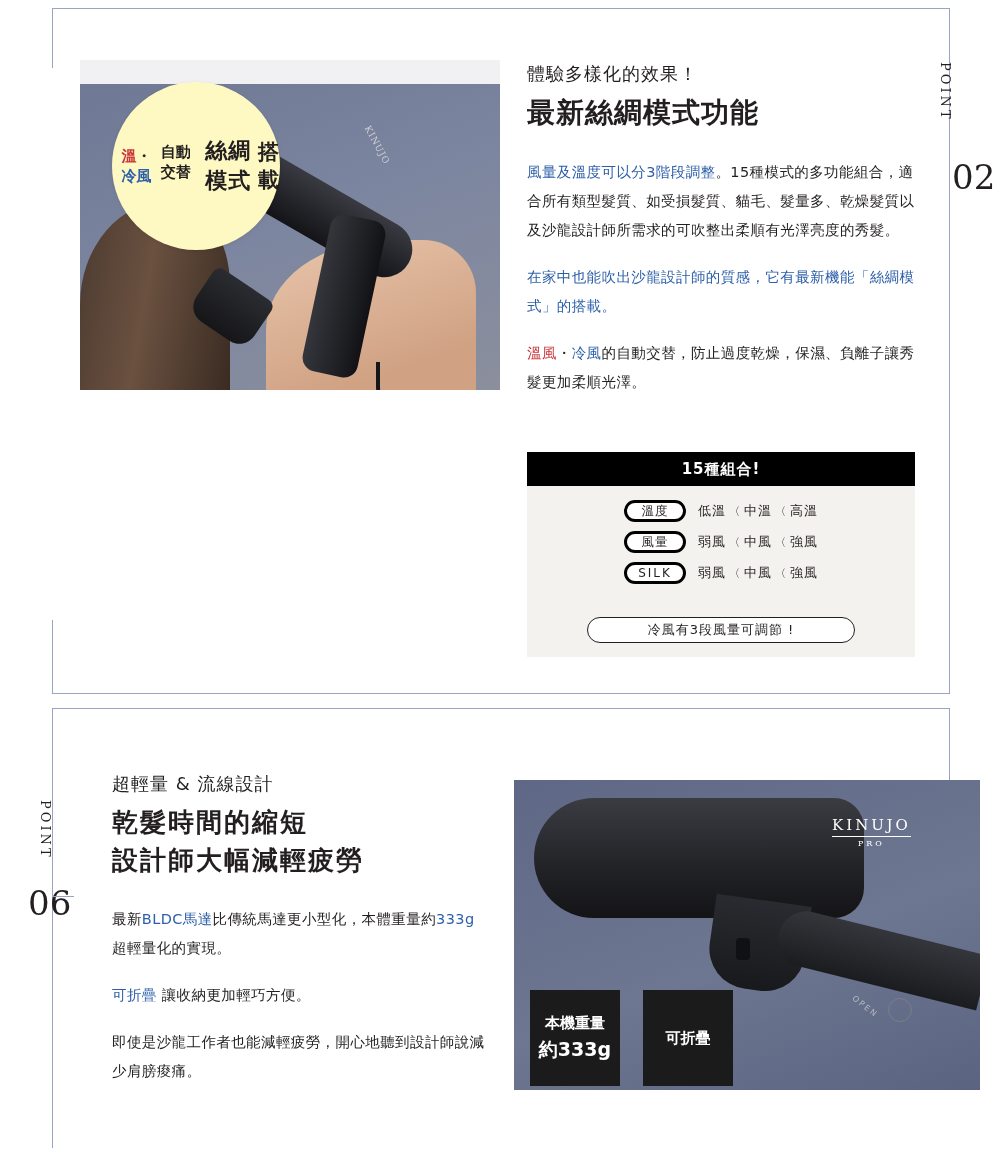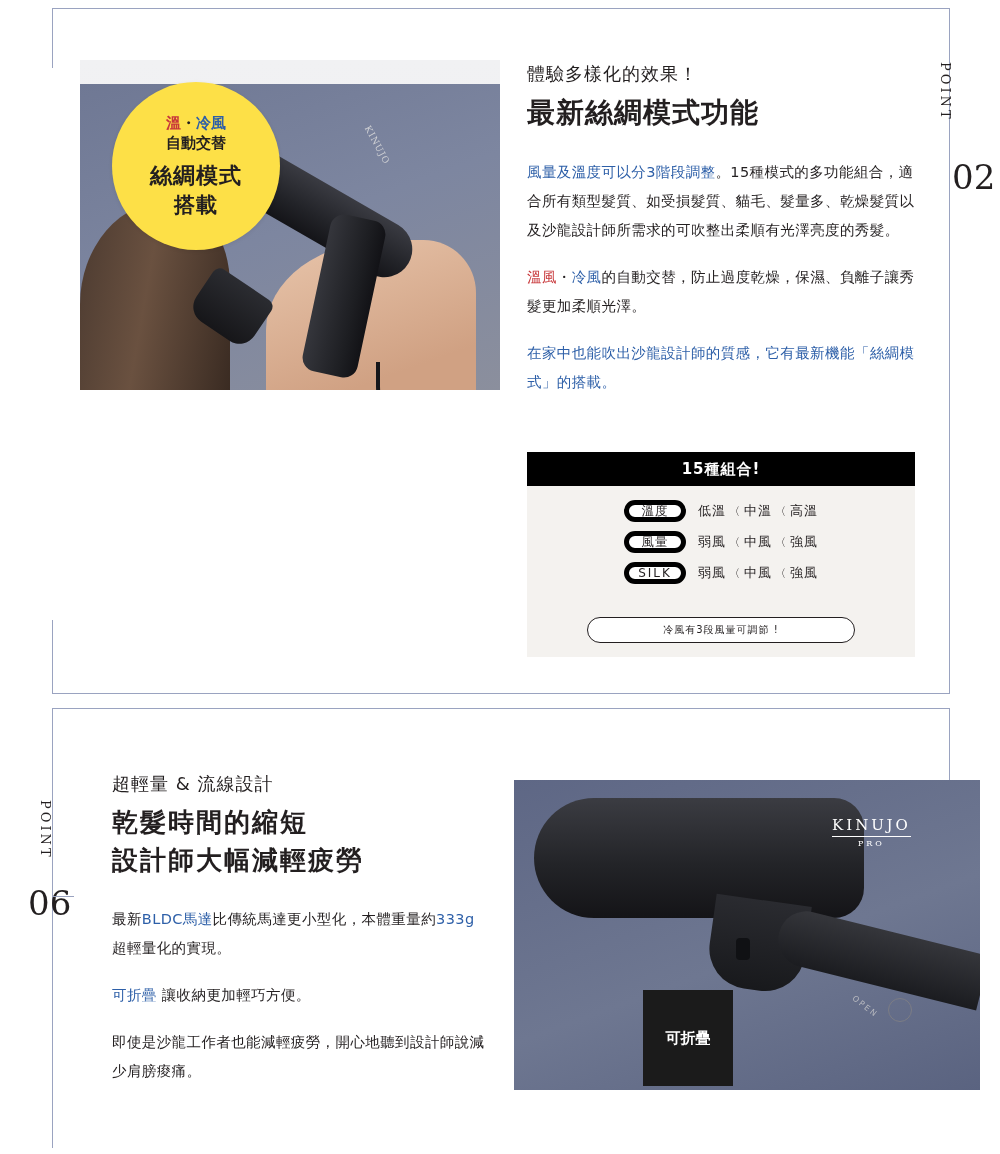"溫・冷風" .bubble { background: #fde047 -> #fef9c3; flex-direction: column -> row }
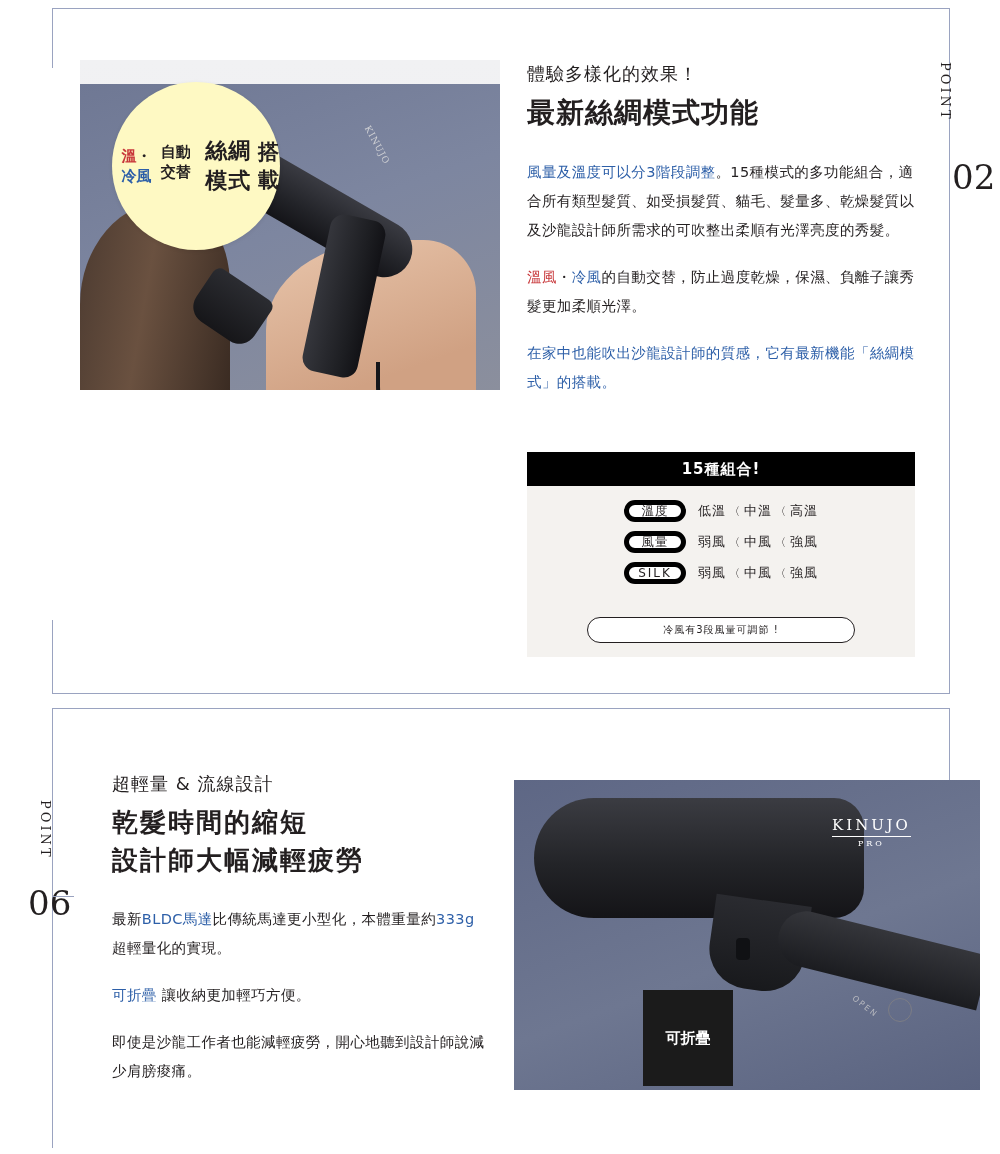"溫風・冷風的自動交替，防止過度乾燥，保濕、負離子讓秀髮更加柔順光澤。" div.para { order: before "在家中也能吹出沙龍設計師的質感，它有最新機能「絲綢模式」的搭載。" -> after "在家中也能吹出沙龍設計師的質感，它有最新機能「絲綢模式」的搭載。" }
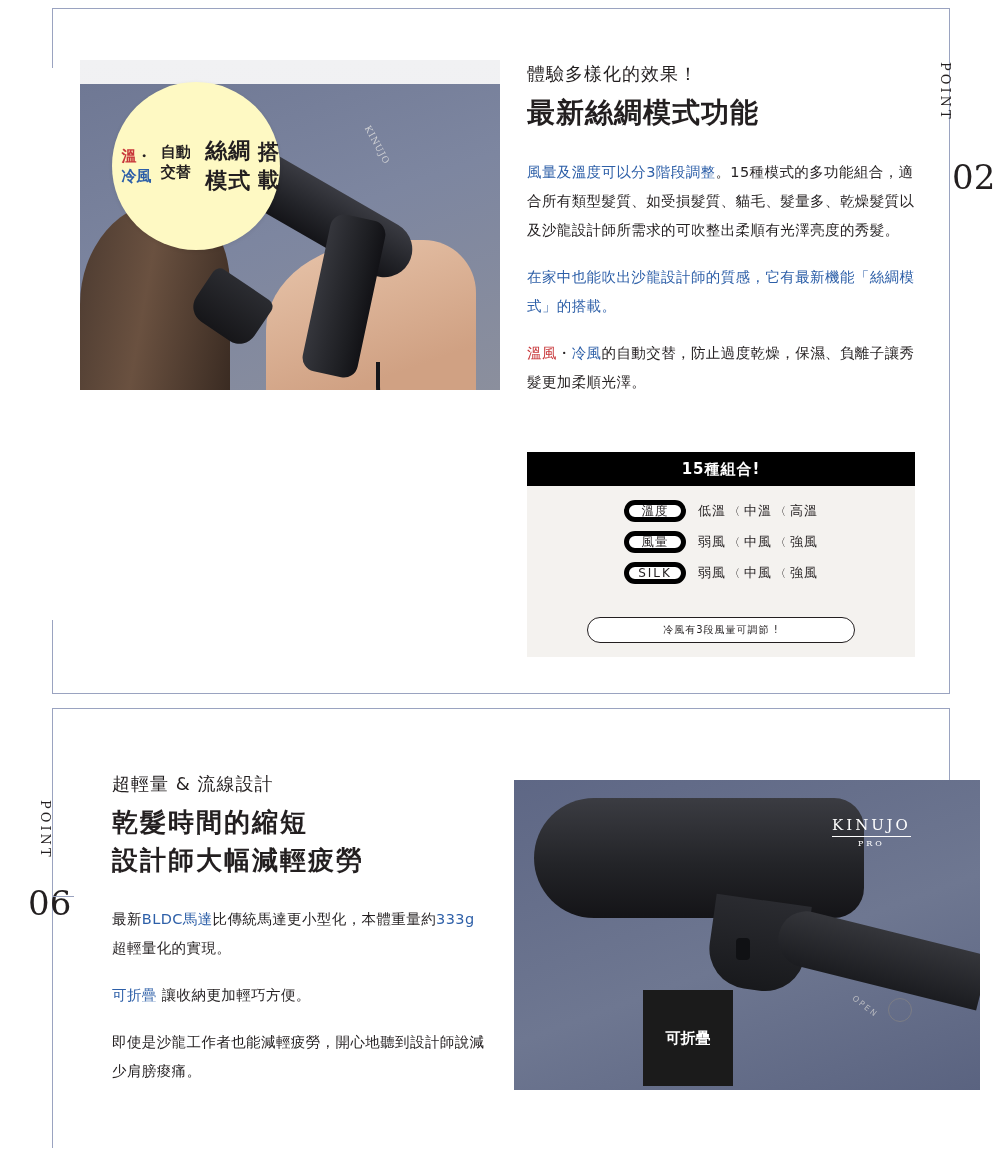"溫度" .pill { border: 5px solid #000000 -> 3px solid #000000 }
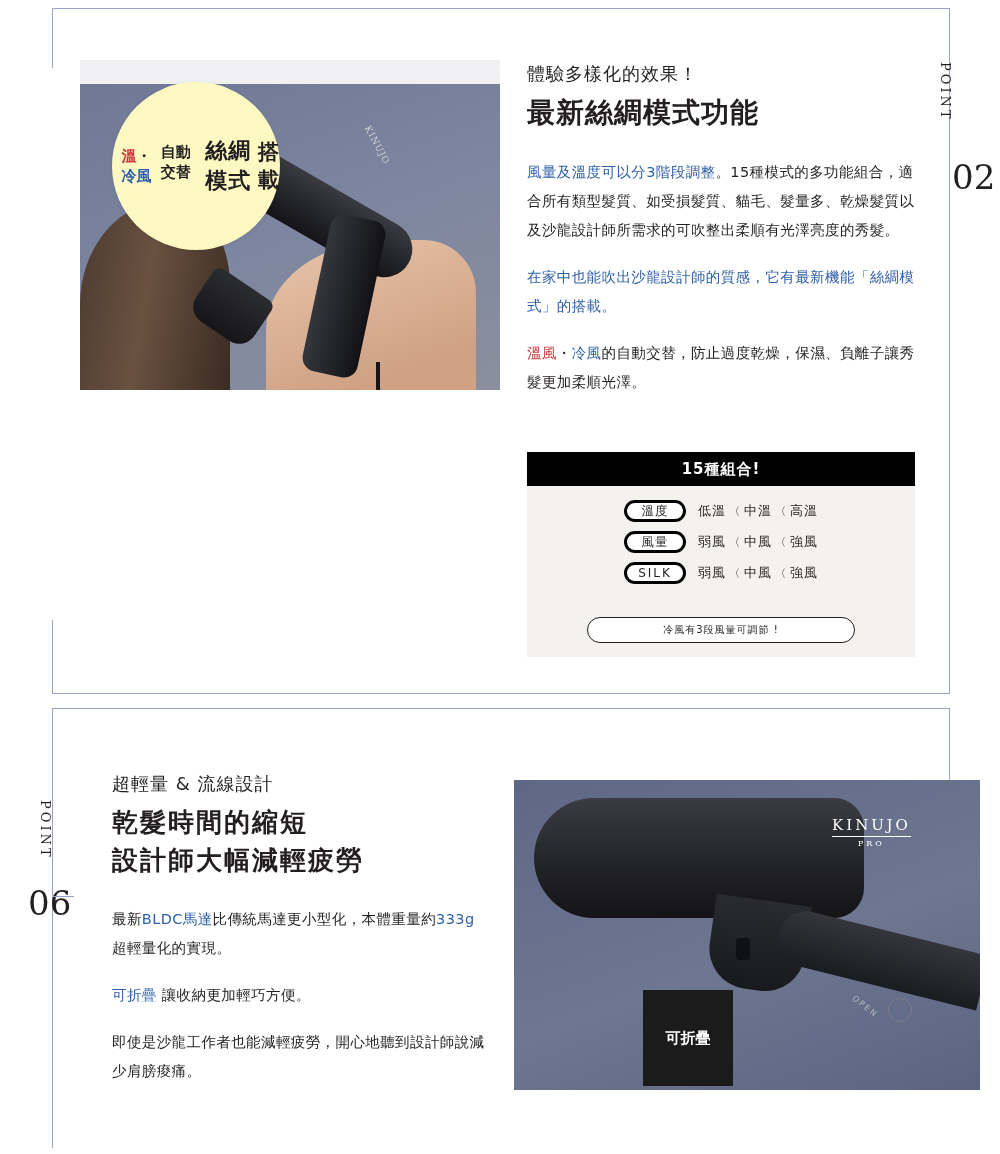"冷風有3段風量可調節 !" .combo-note { font-size: 10px -> 13px }
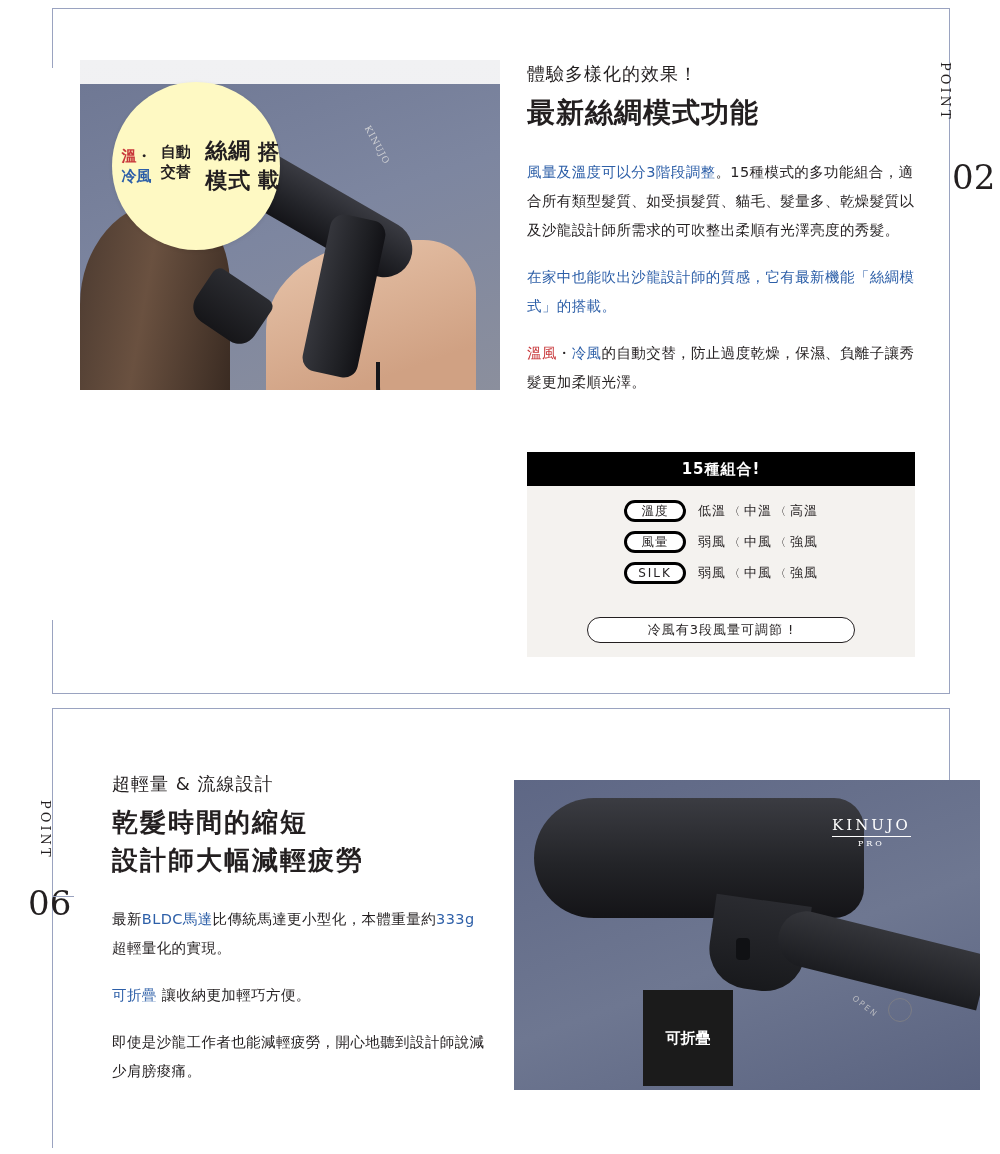"本機重量" div.tag-weight { html: none -> <div> <div>本機重量</div> <div>約333g</div> </div> }
